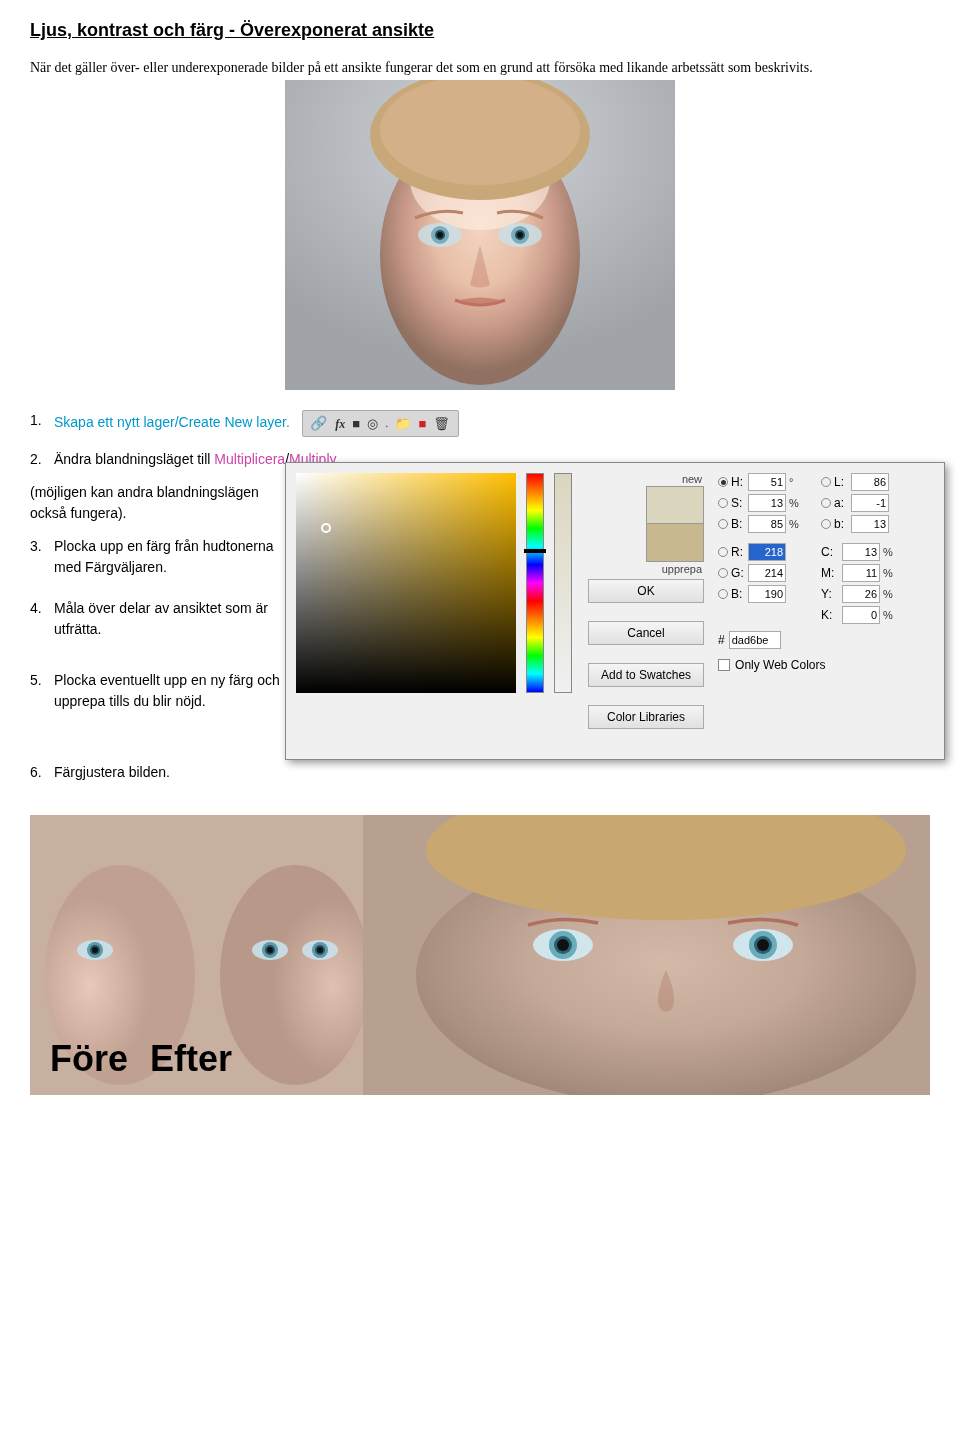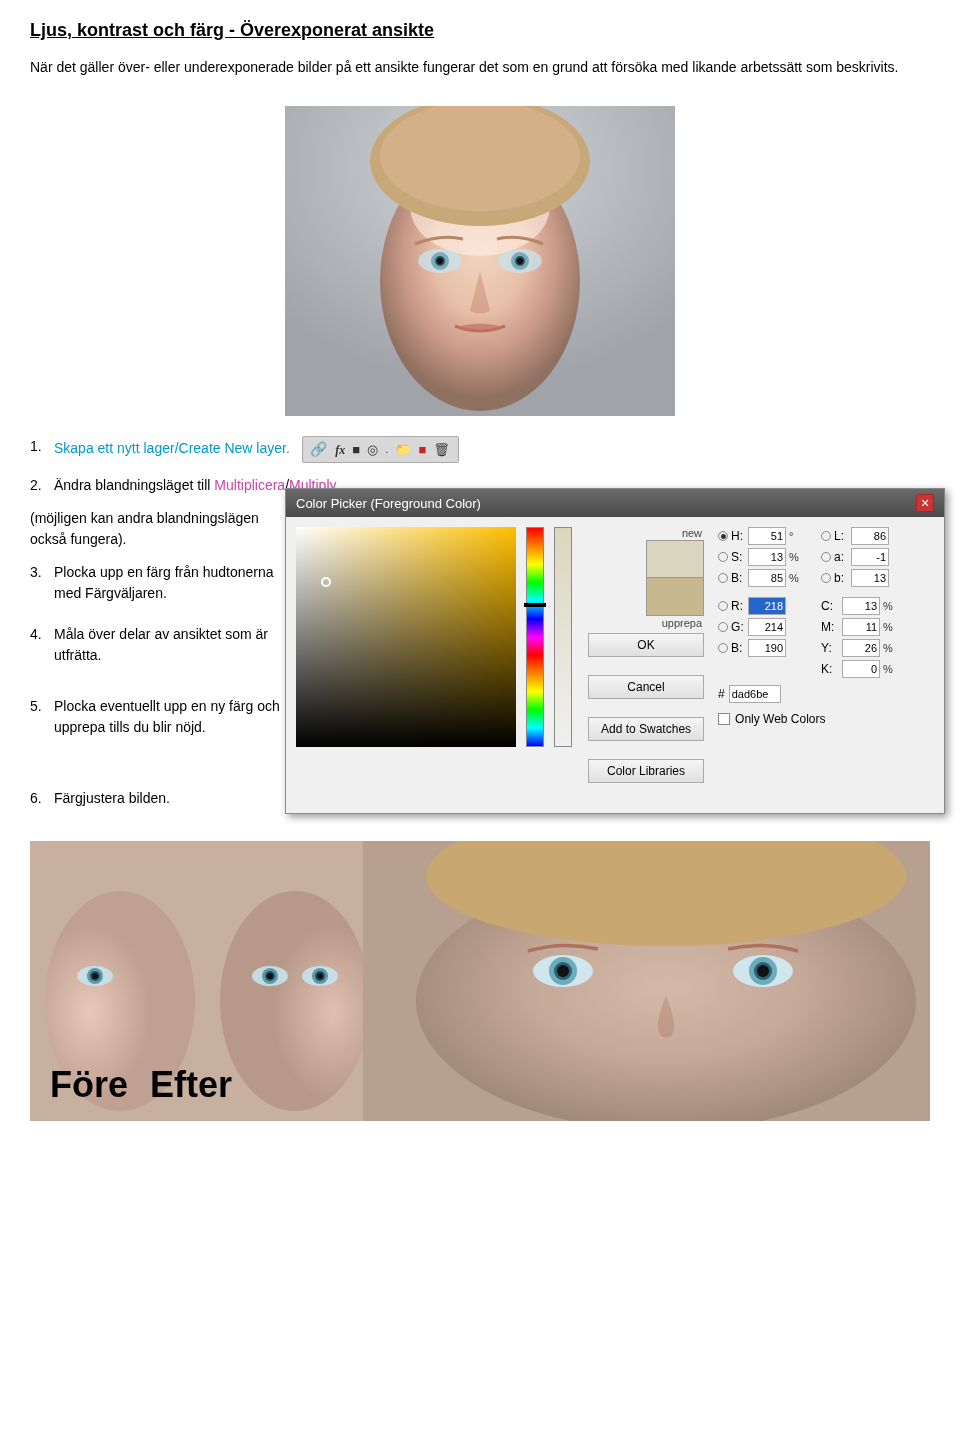"När det gäller över- eller" .intro-text { font-family: none -> Liberation Serif, serif; margin-bottom: 28px -> 2px }
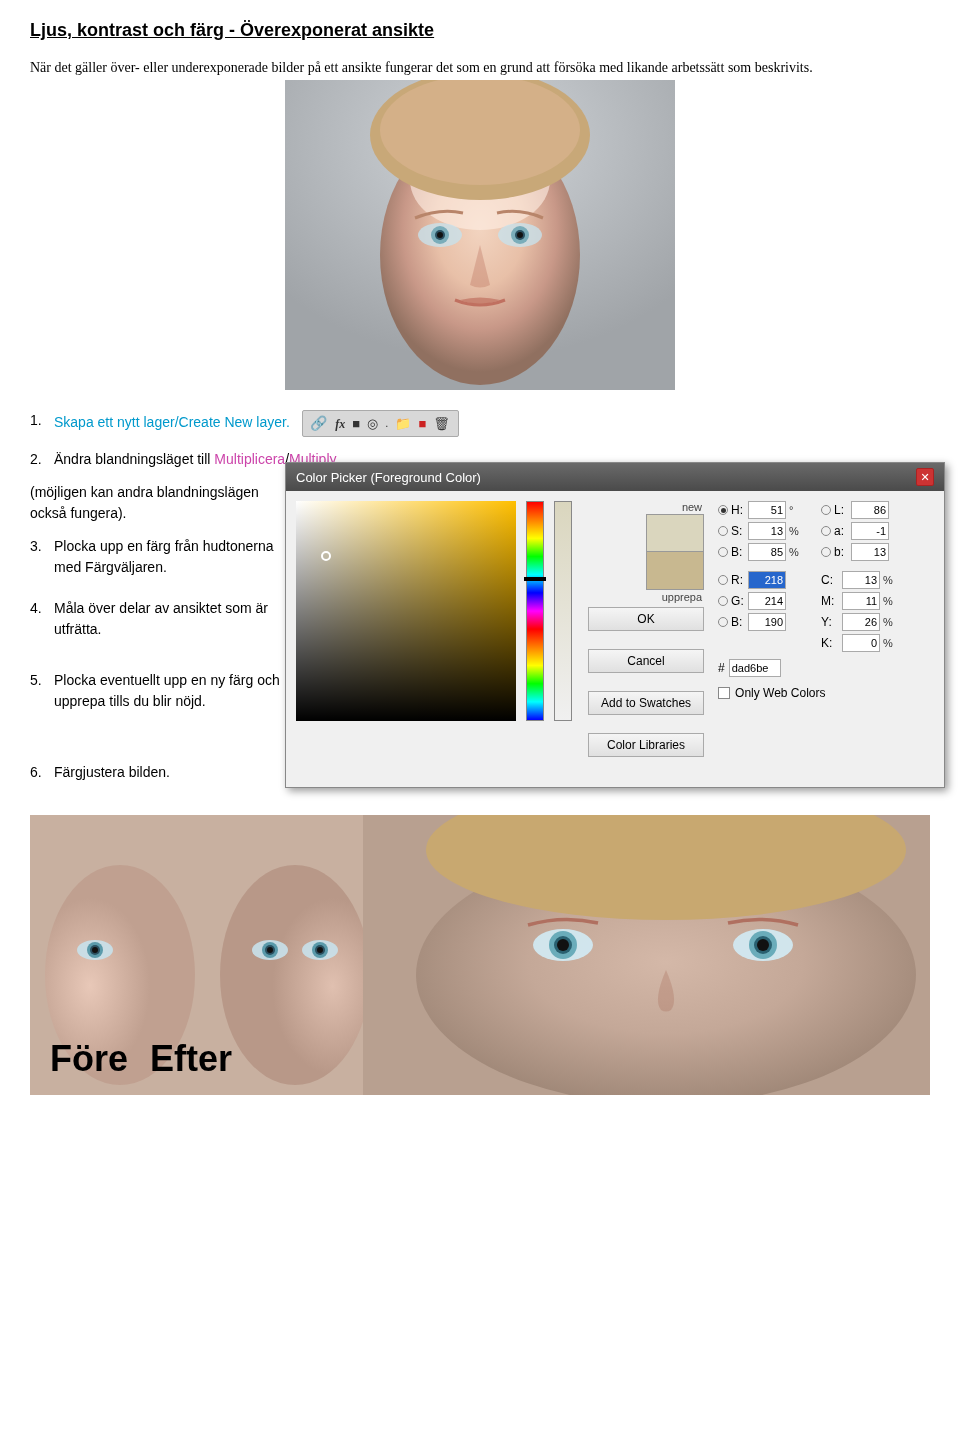"Color Picker (Foreground Color)" div.dialog-titlebar { html: <div> <span>Color Picker (Foreground Color)</span> <div>✕</div> </div> -> none }
